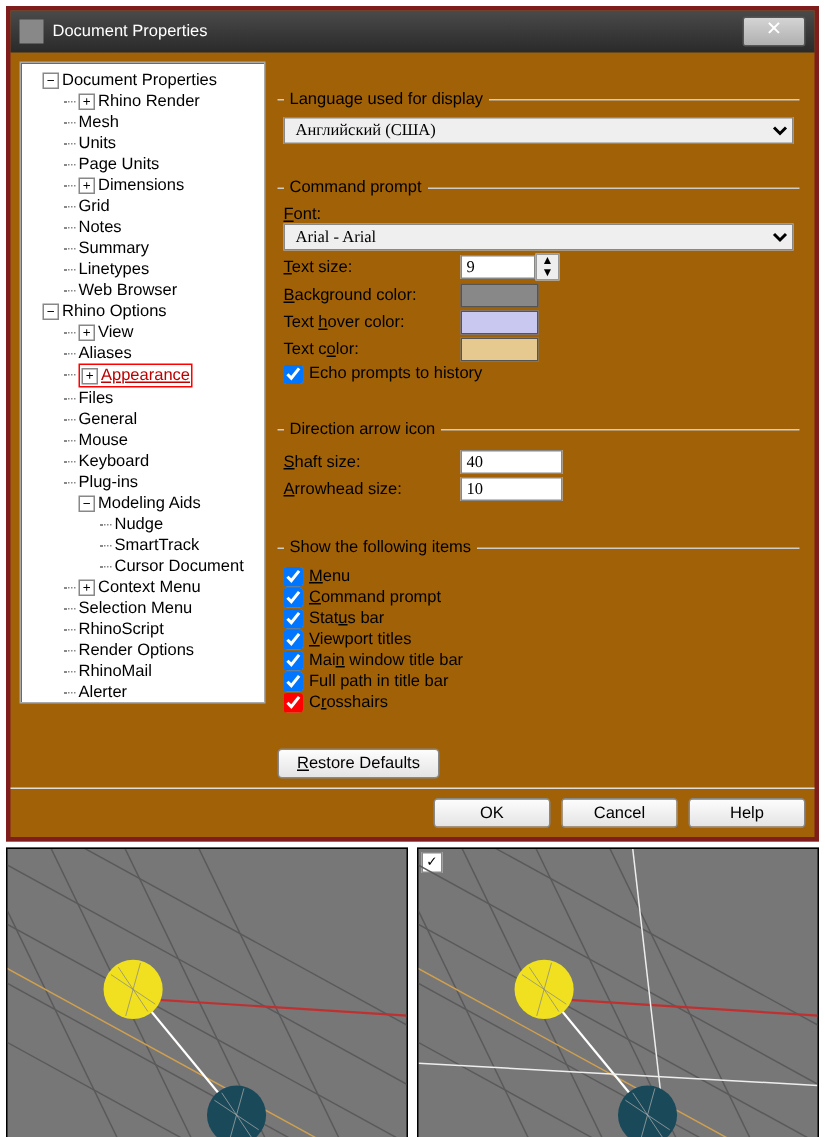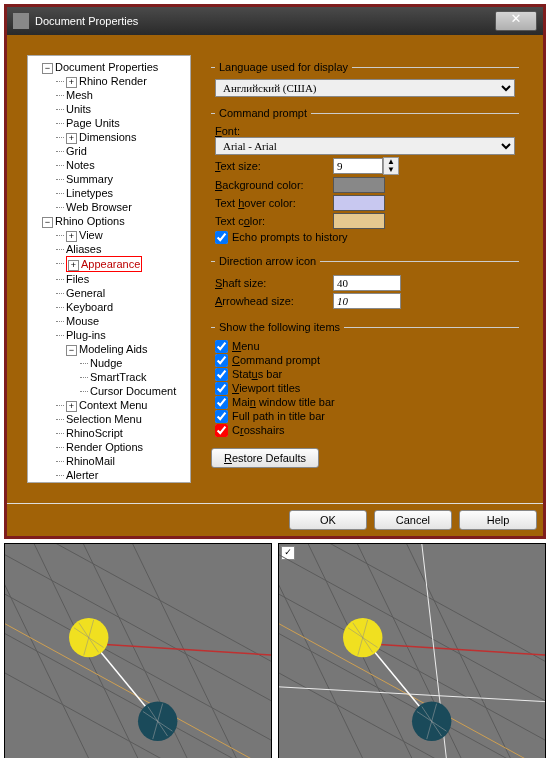"− Document Properties" .content { gap: 16px -> 4px; padding: 20px -> 6px }
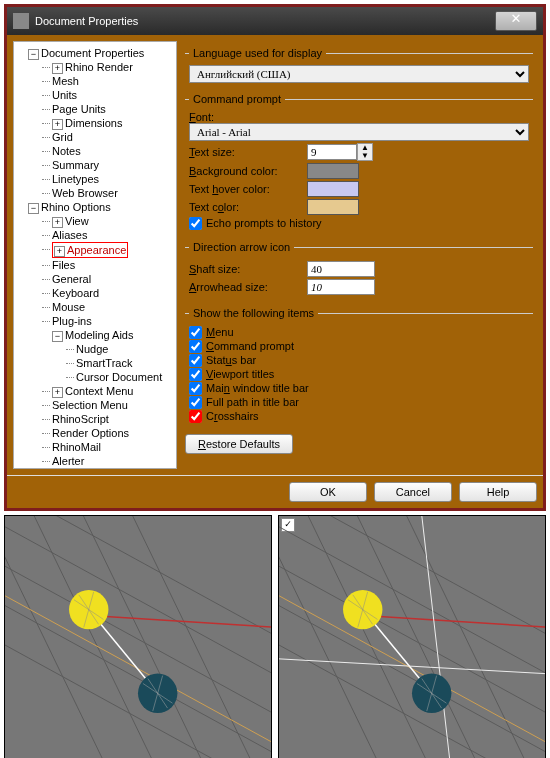"Language used for display" fieldset { margin: 6px 0 -> 19px 0 }
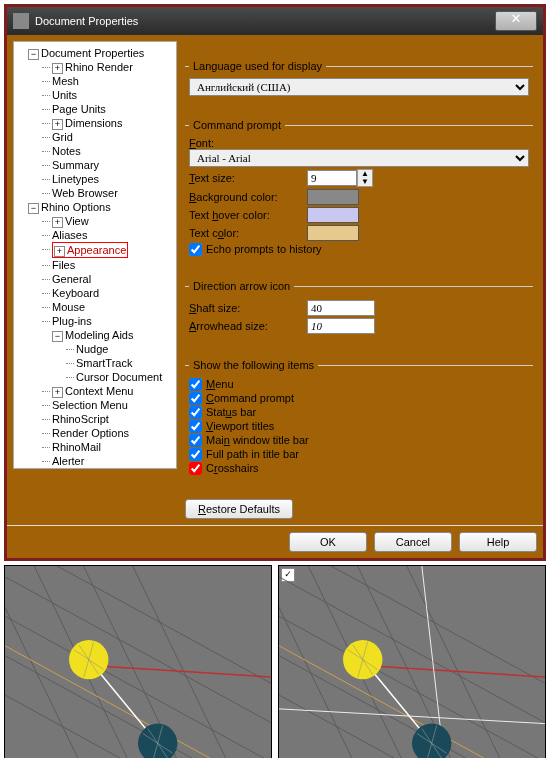"Appearance" .sel { text-decoration: none -> underline }
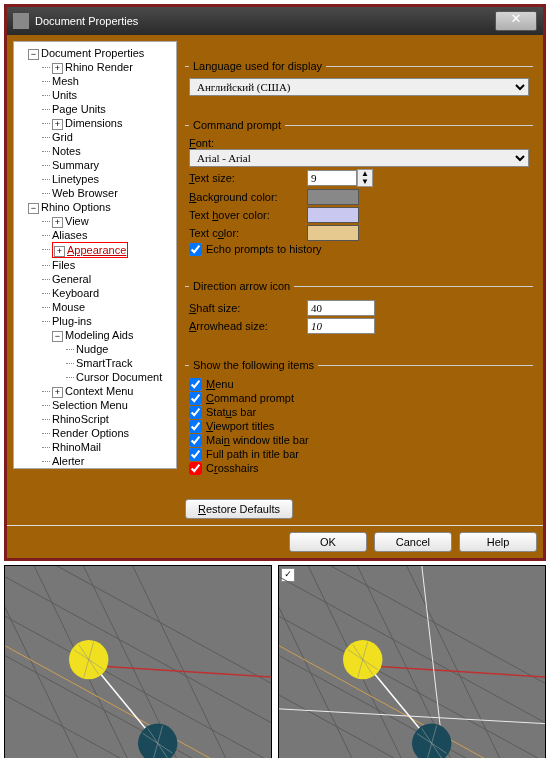"Keyboard" li { order: before "Mouse" -> after "Mouse" }
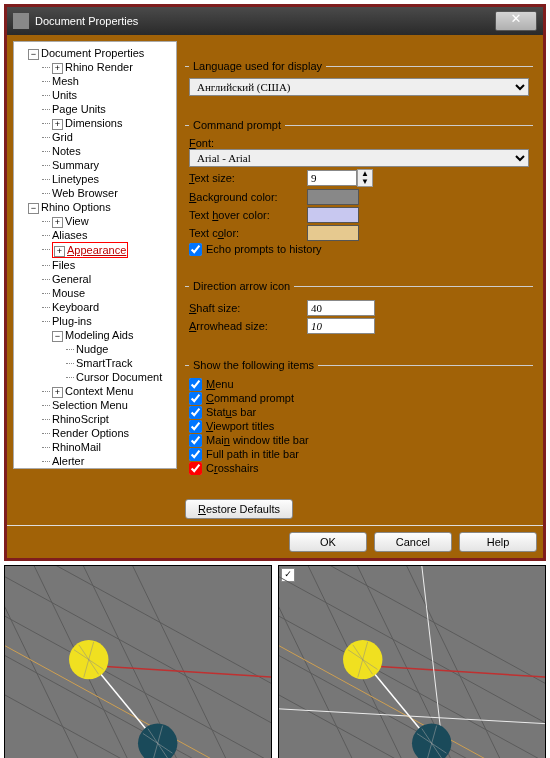"10" input { font-style: italic -> none }
